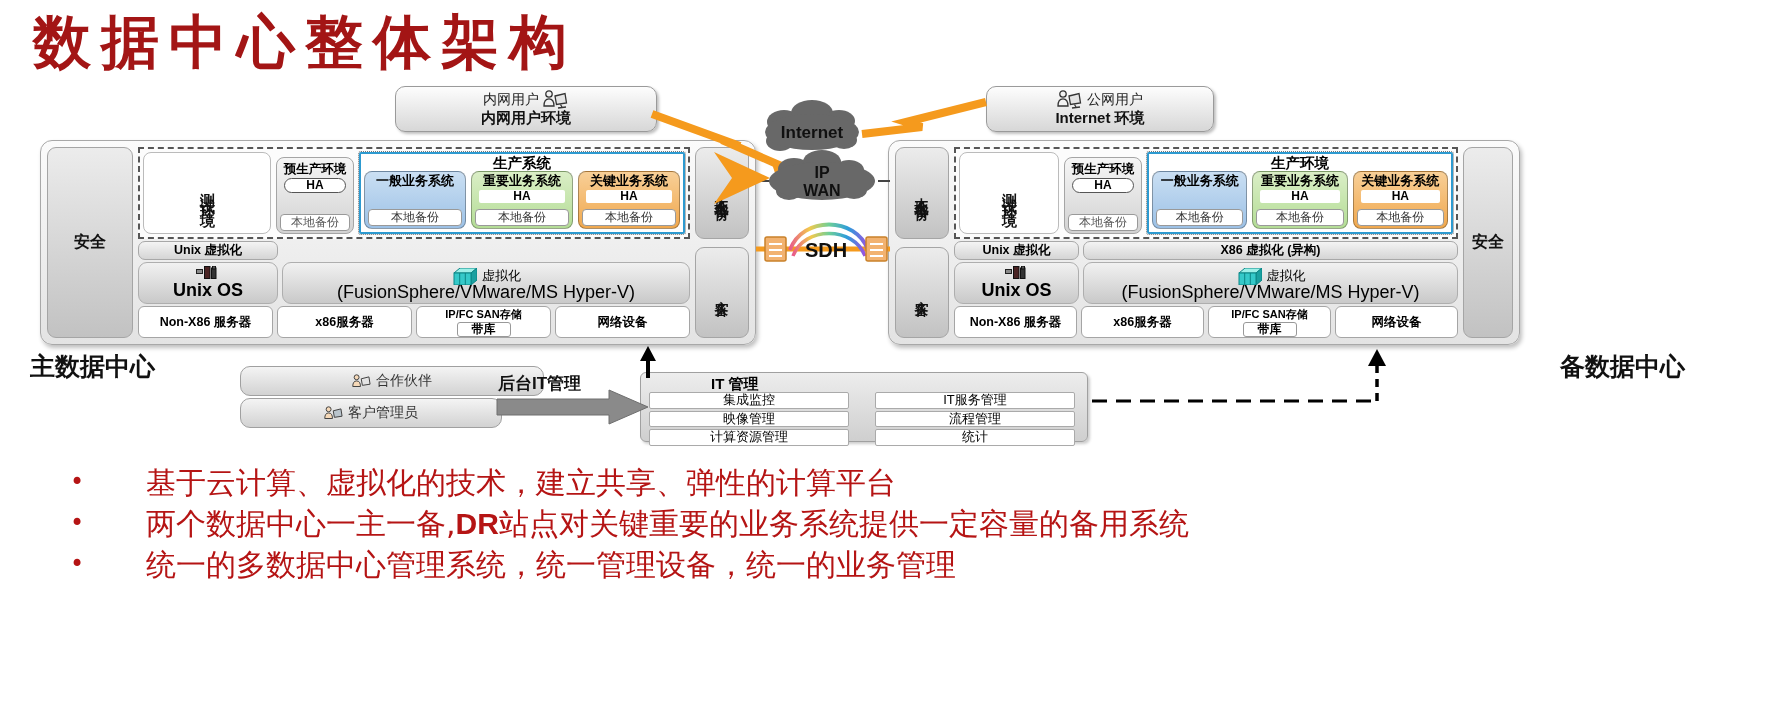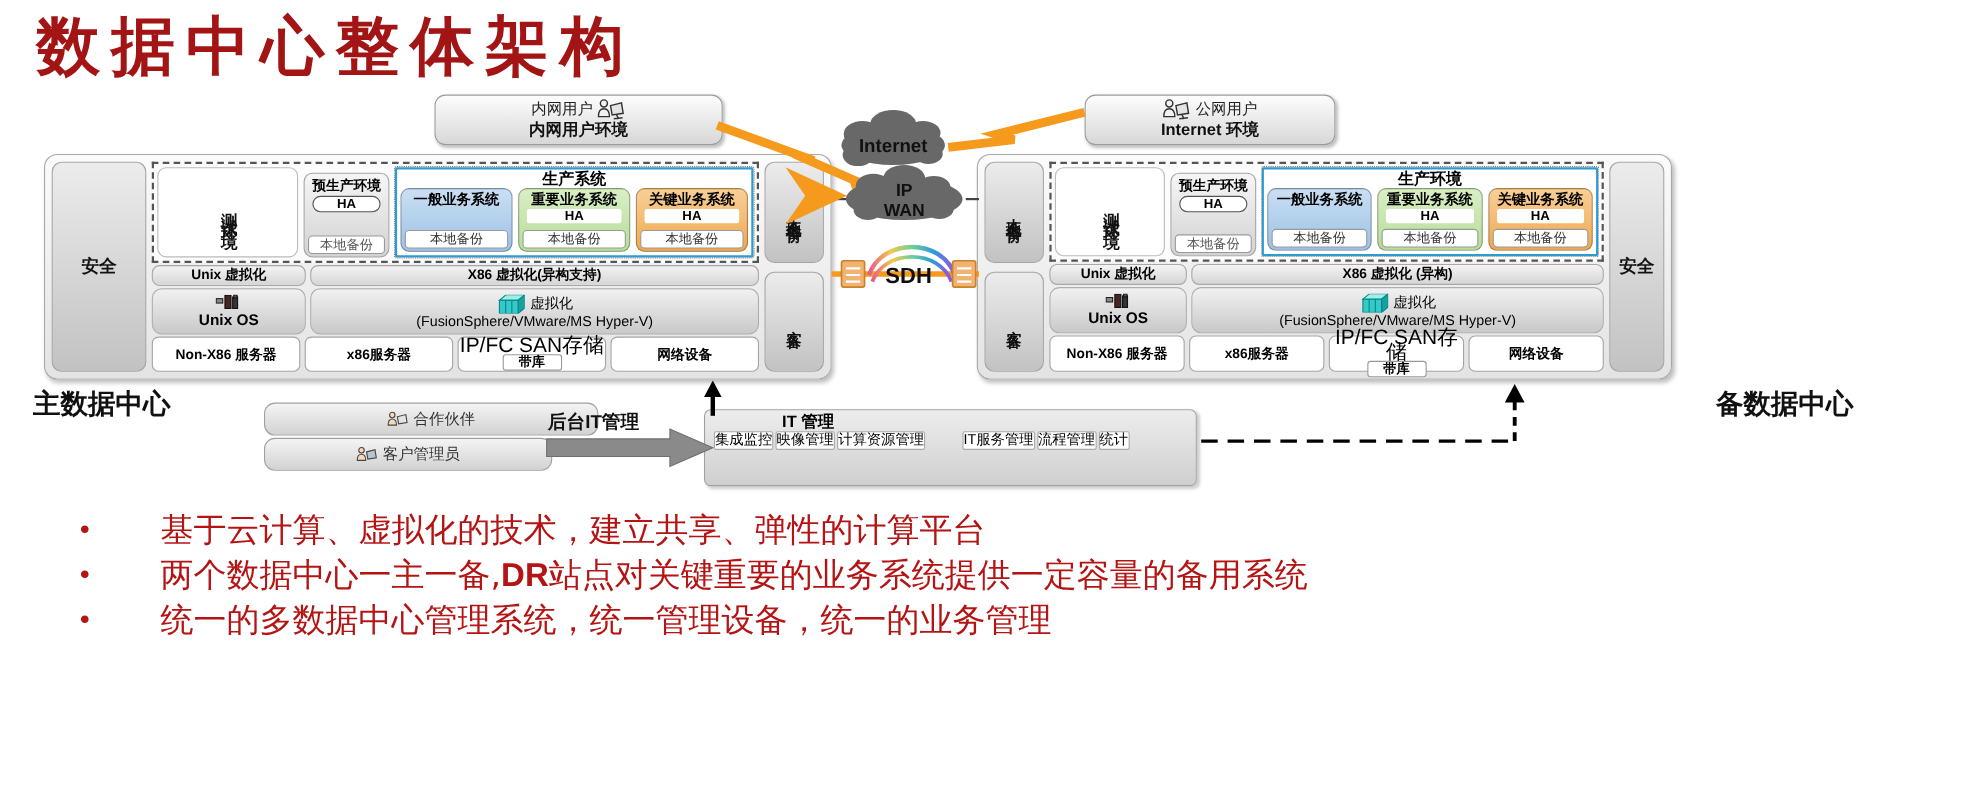"X86 虚拟化(异构支持)" div.tab-box { html: <div>X86 虚拟化(异构支持)</div> -> none }
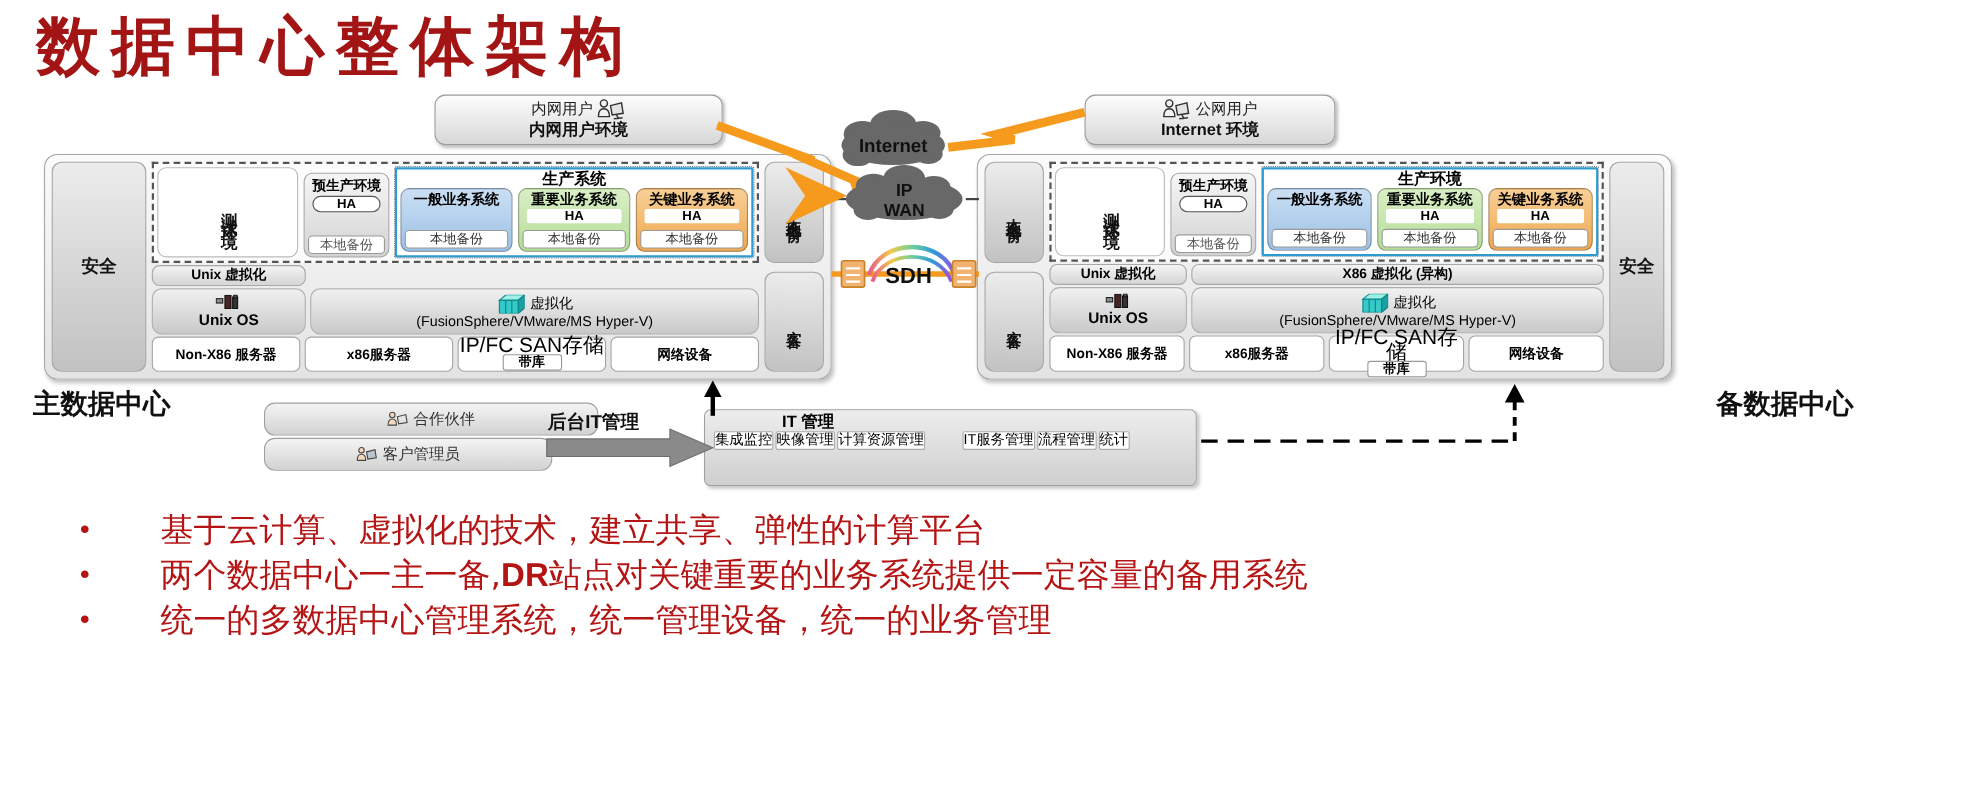"Unix OS" .unix-os { font-size: 14px -> 18px }
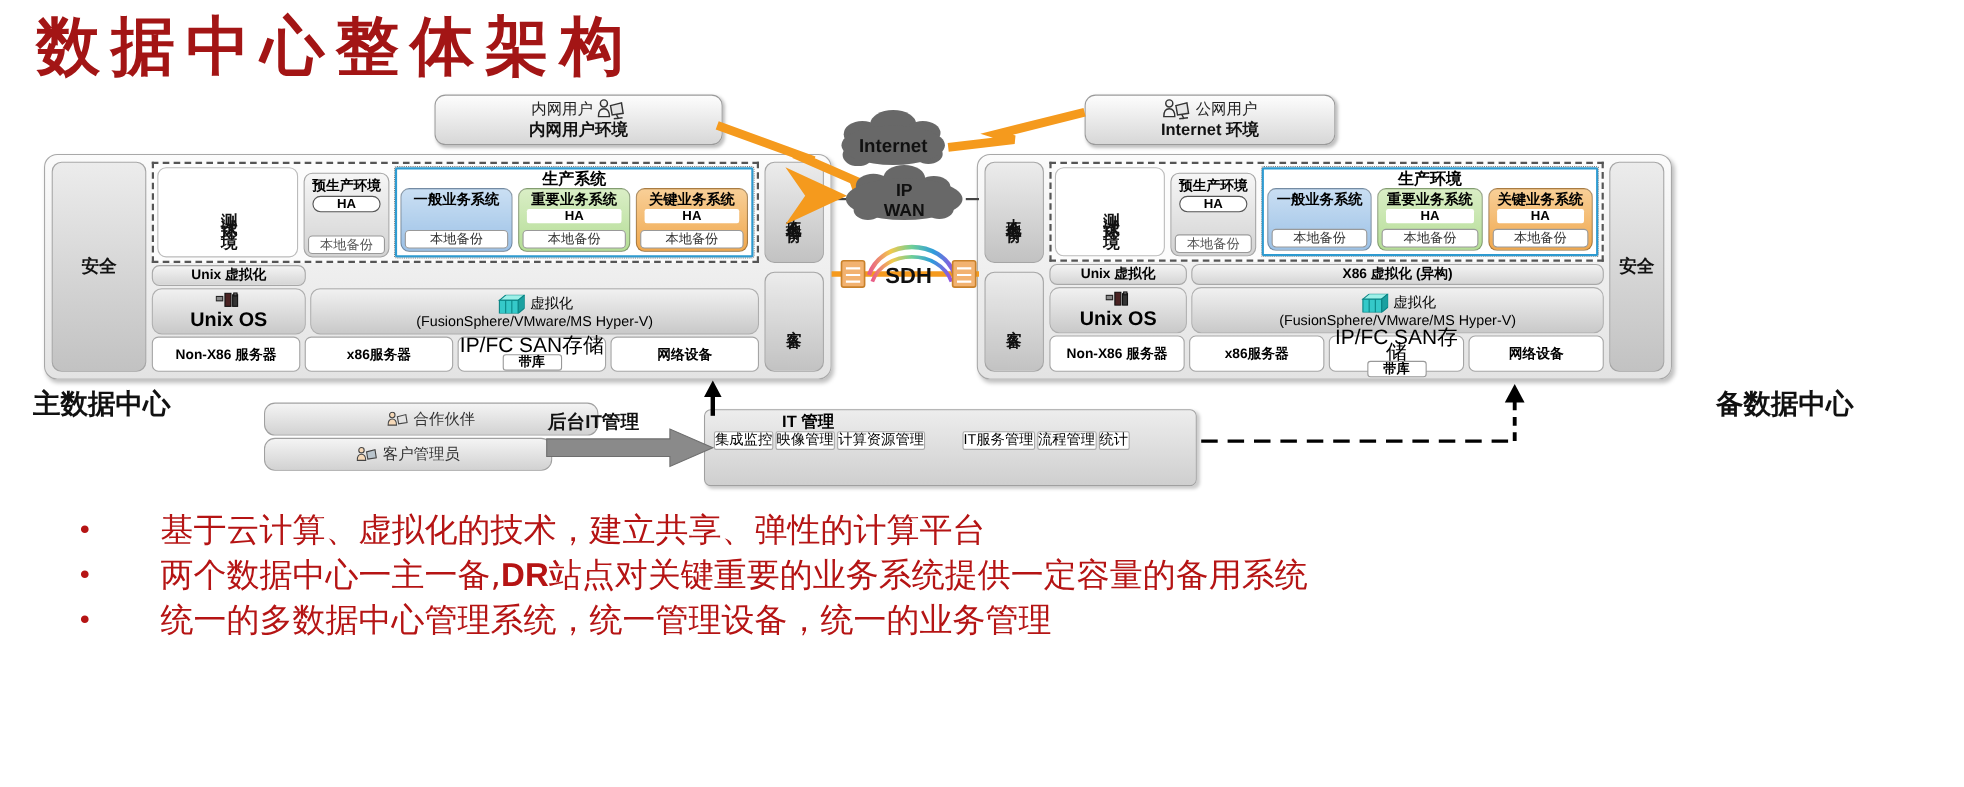"(FusionSphere/VMware/MS Hyper-V)" .vp-line2 { font-size: 13px -> 18px }
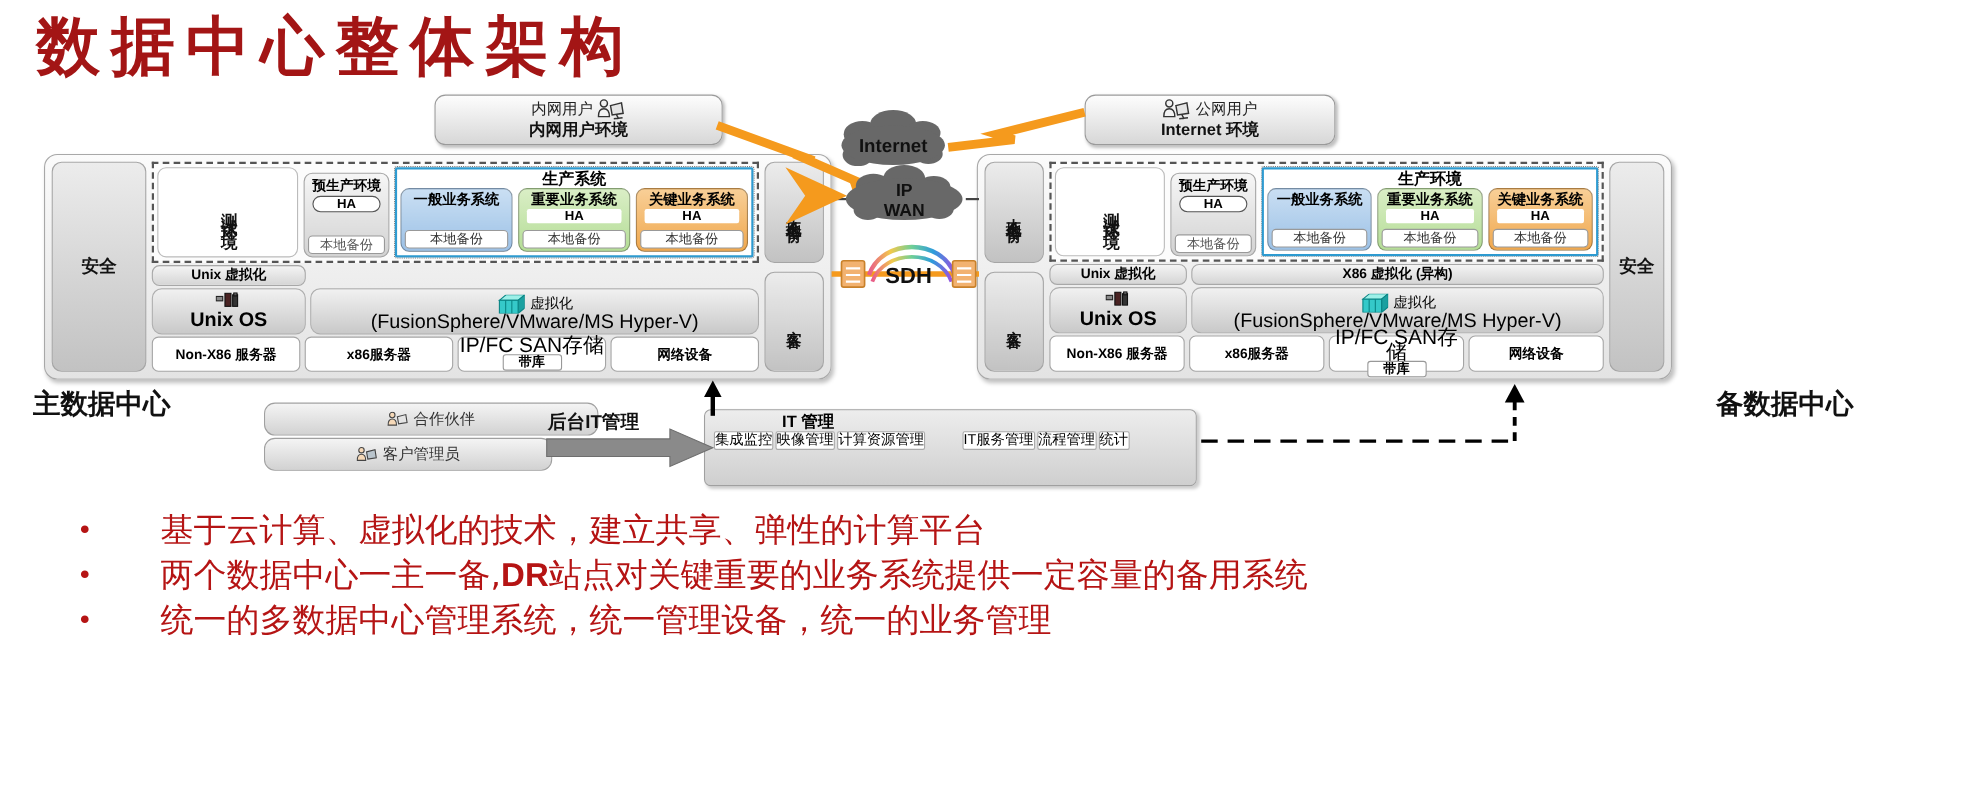"IP/FC SAN存储" .san-box .san-main { font-size: 19px -> 11px; font-weight: normal -> bold }
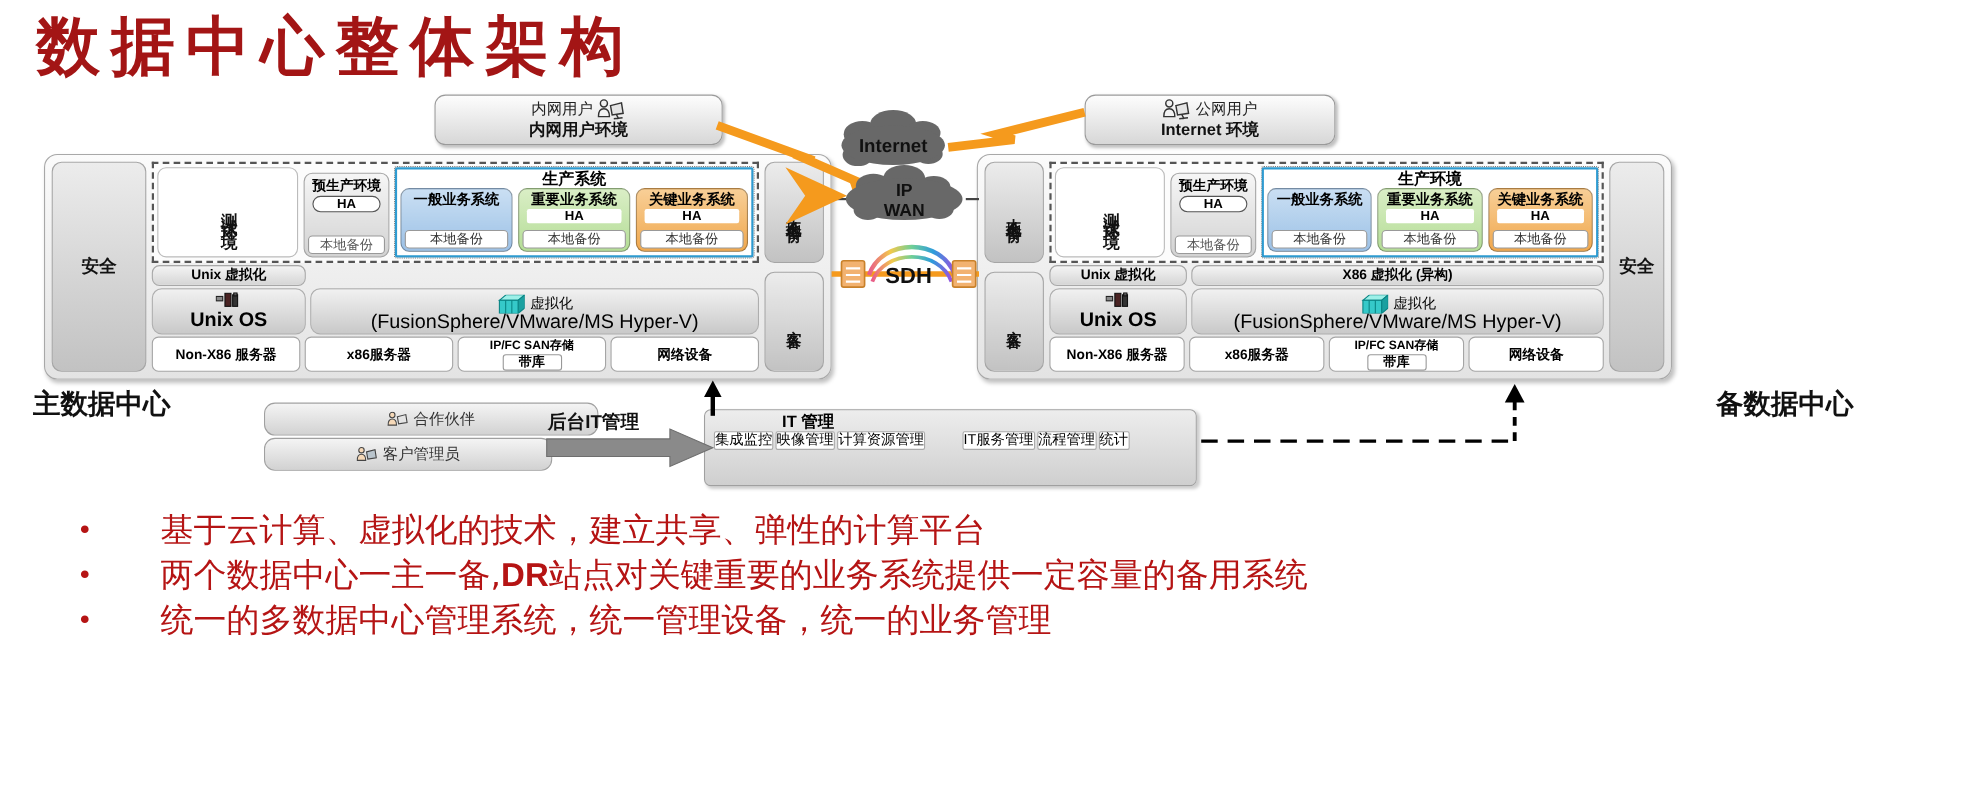"集成监控" .it-col { flex-direction: row -> column }
